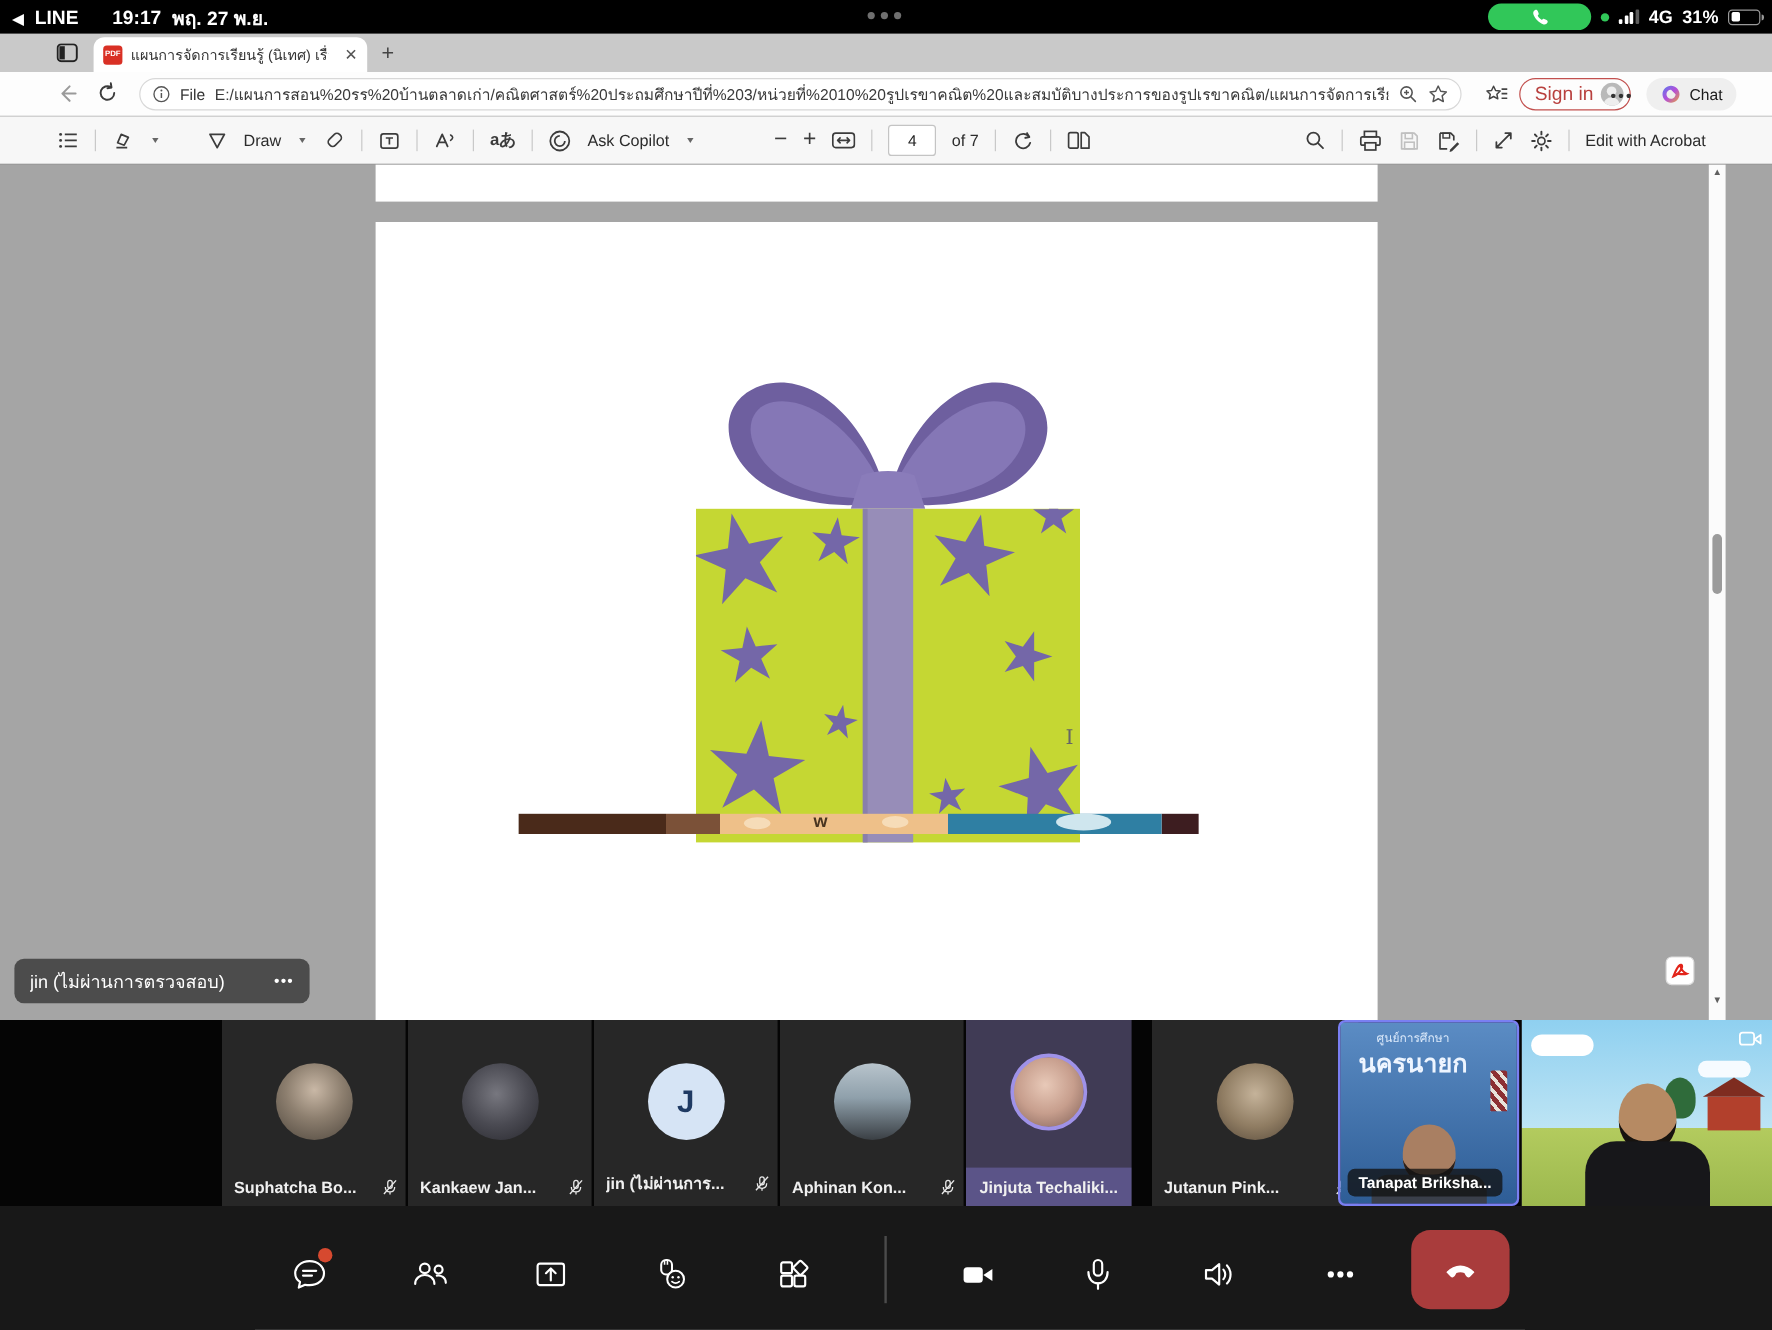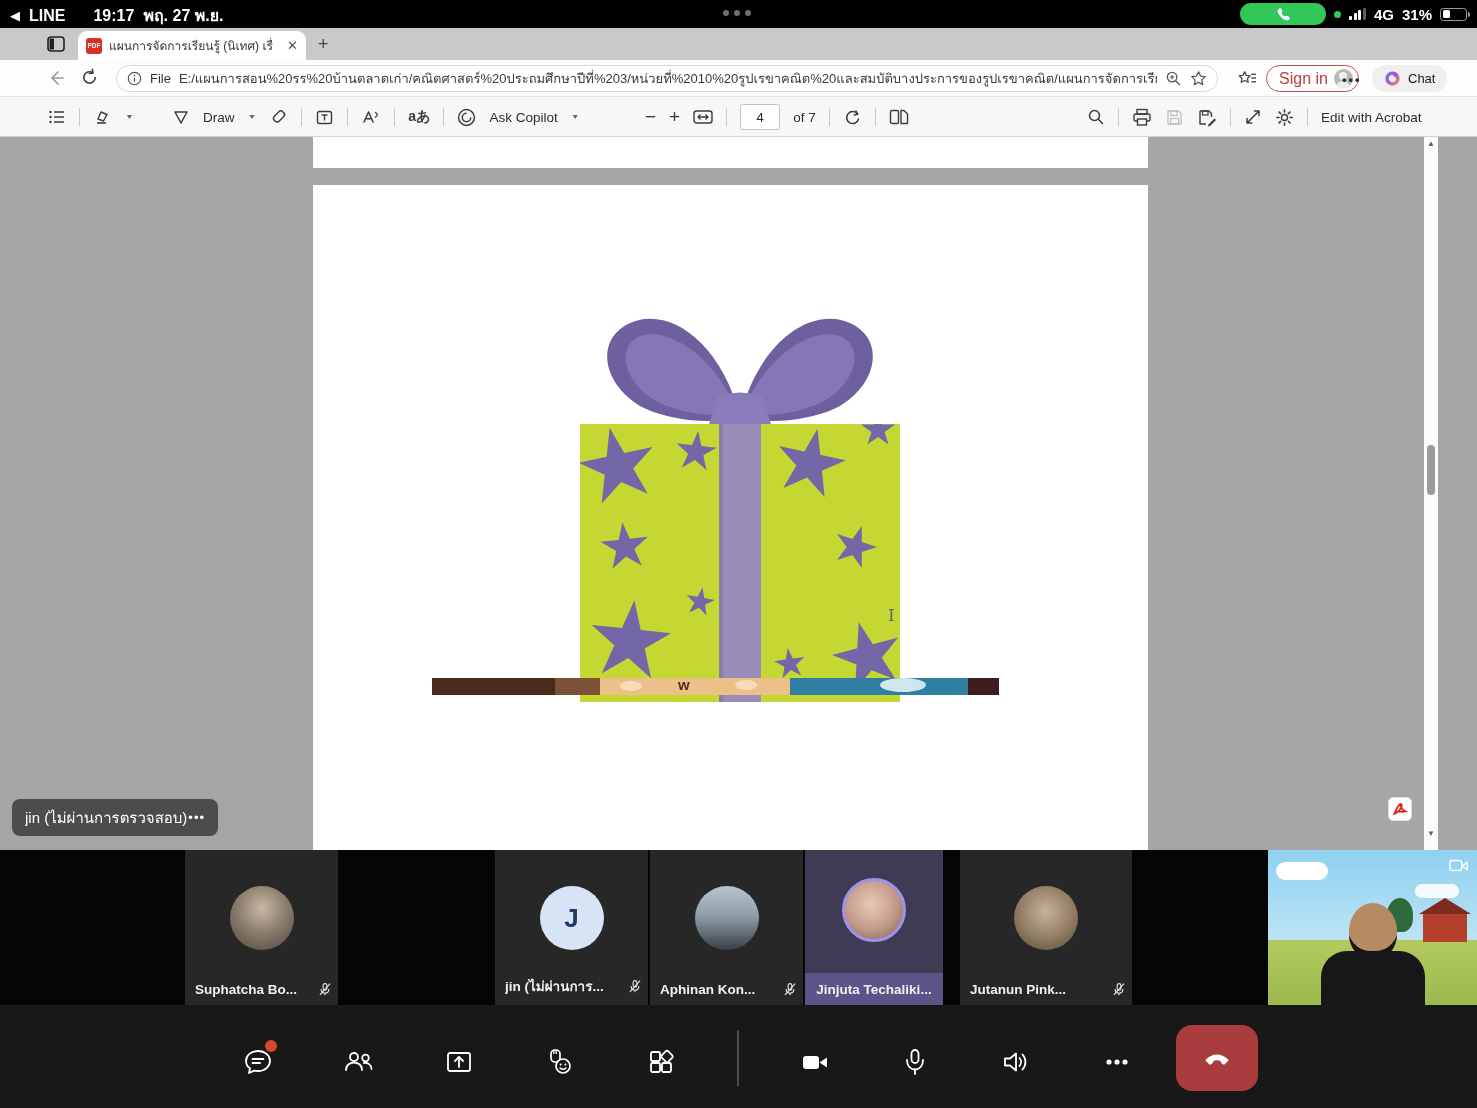"jin (ไม่ผ่านการตรวจสอบ)" .presenter-pill { width: 206px -> 246px }
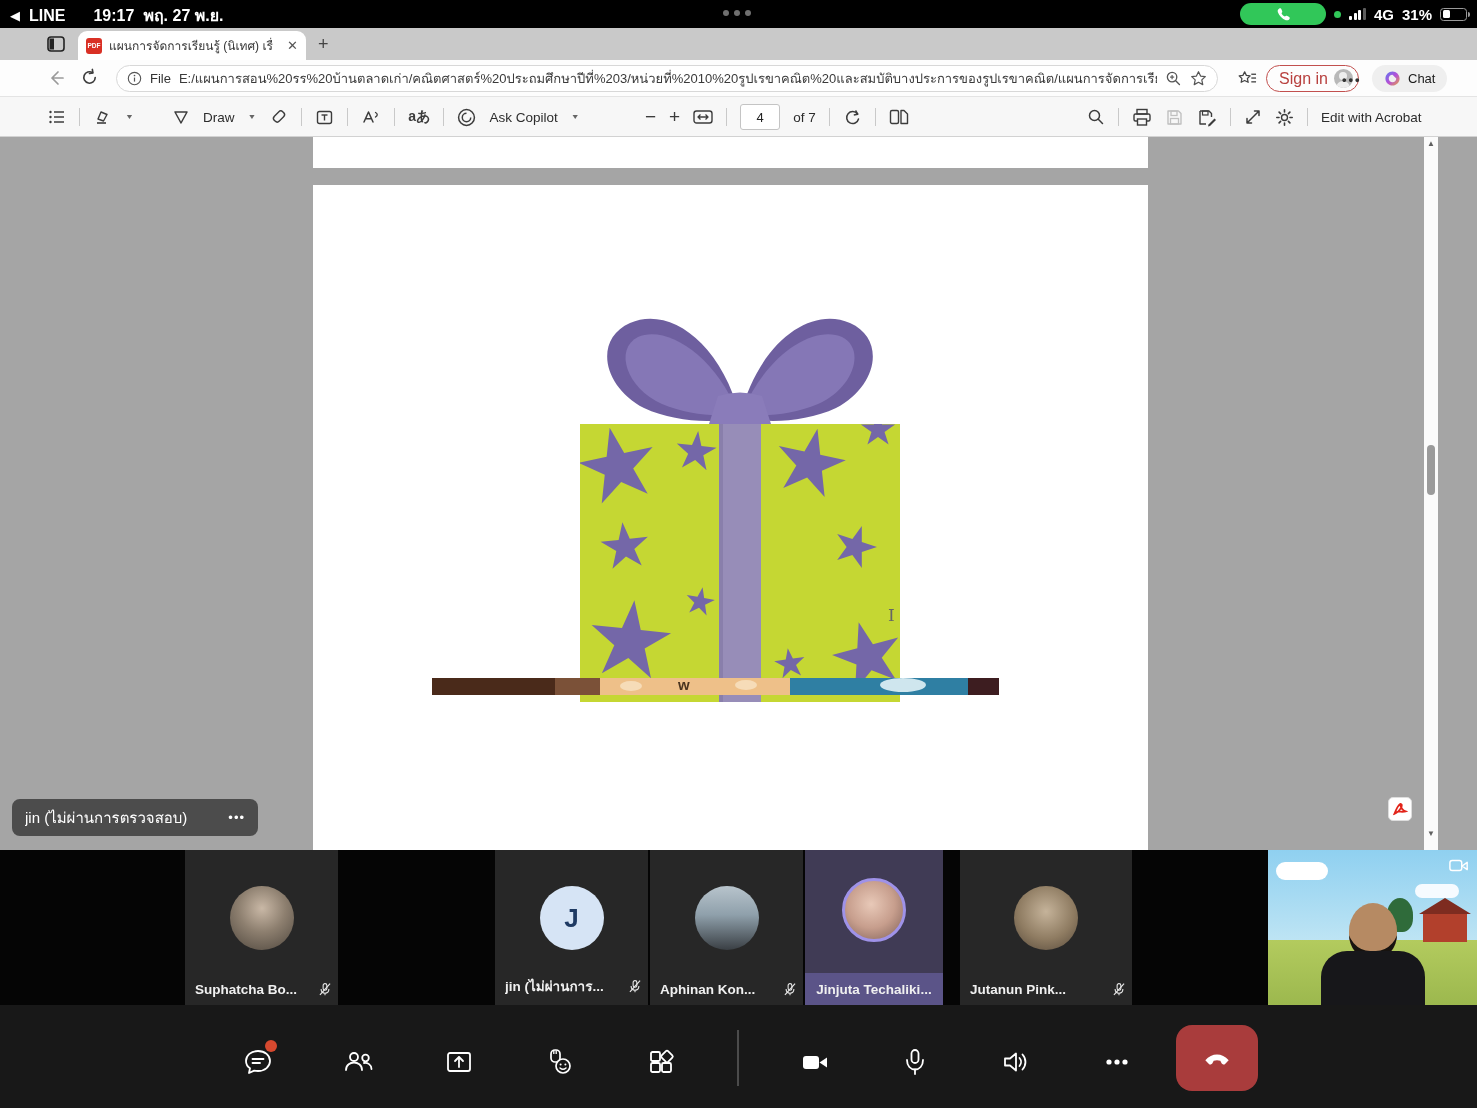"ศูนย์การศึกษา" div.tile { html: none -> <div> <div>ศูนย์การศึกษา</div> <div>นครนายก</div> <div></div> <div></div> <div></div> <div>Tanapat Briksha...</div> </div> }
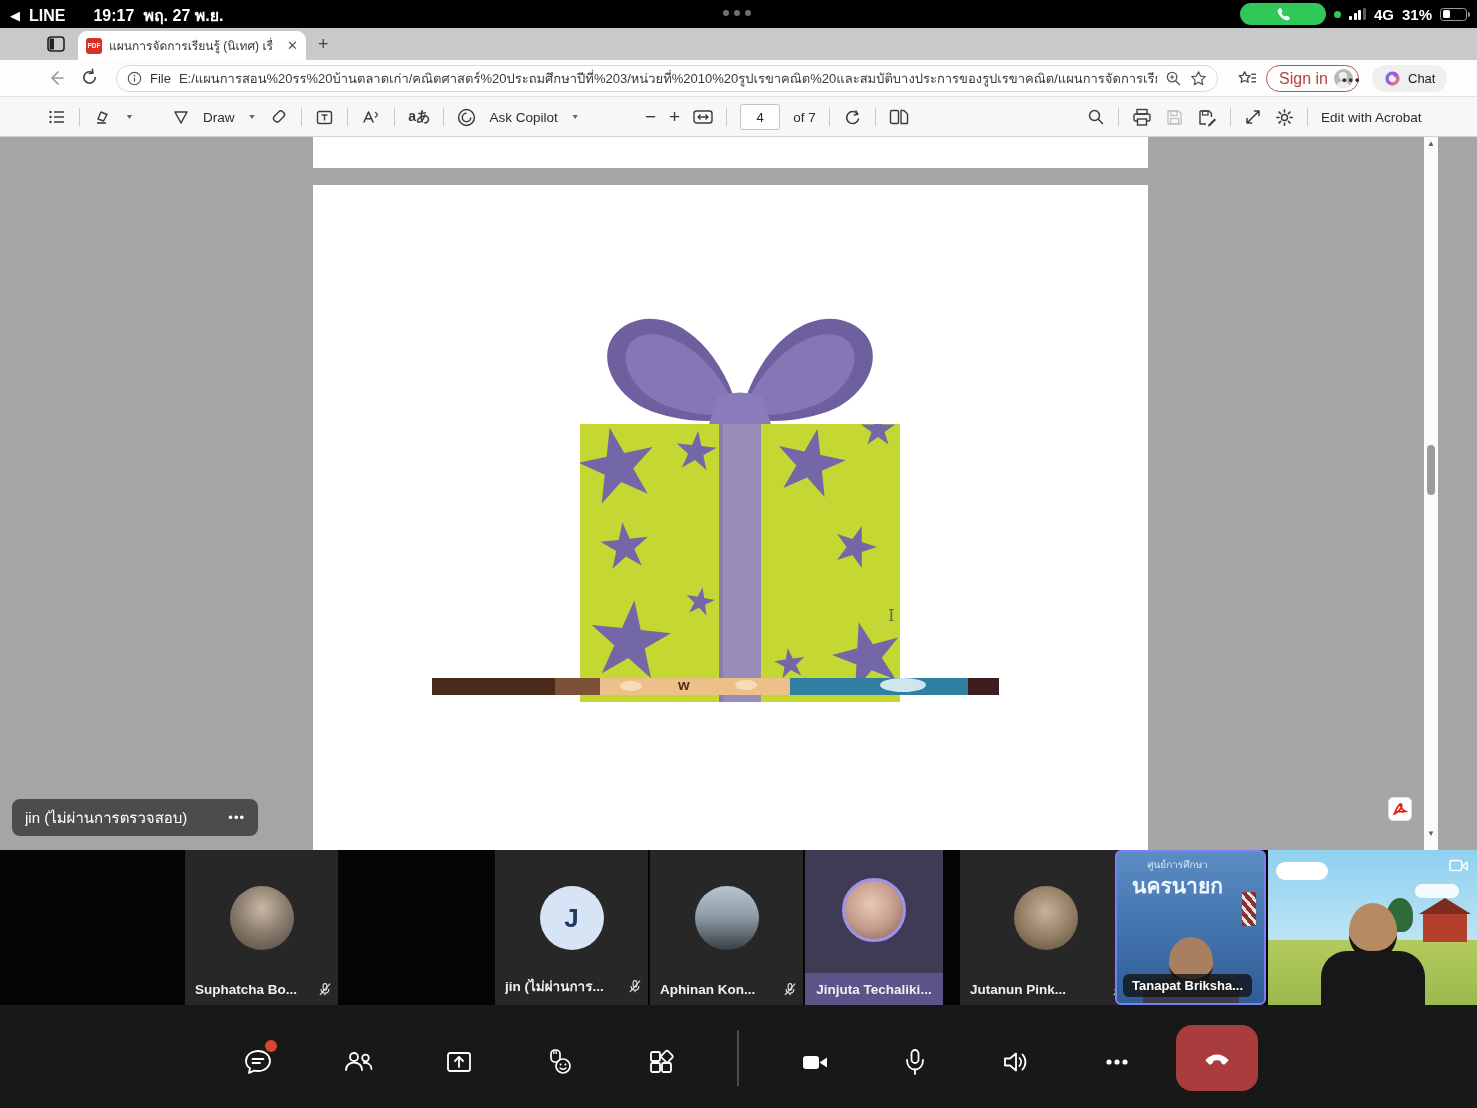"Kankaew Jan..." div.tile { html: none -> <div> <div></div> <div> <span>Kankaew Jan...</span> <svg> <rect></rect> <path></path> <line></line> </svg> </div> </div> }
